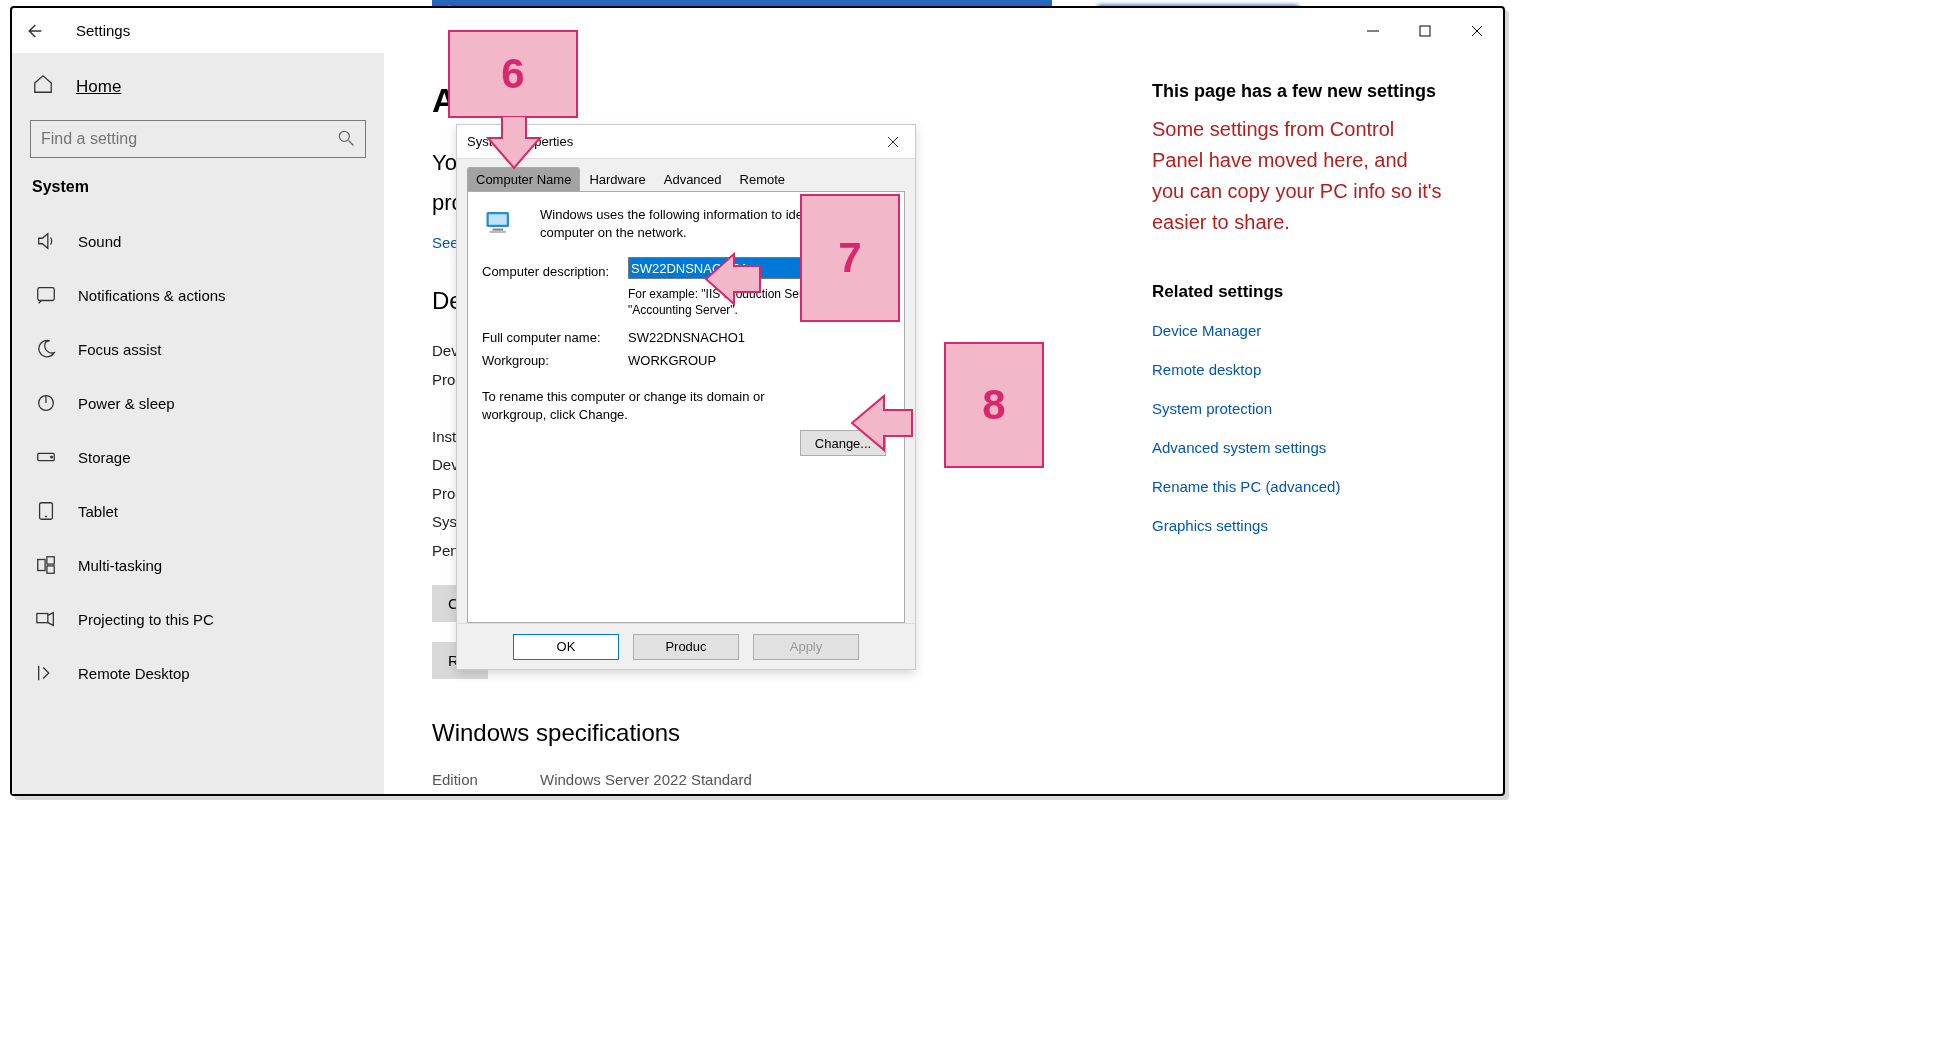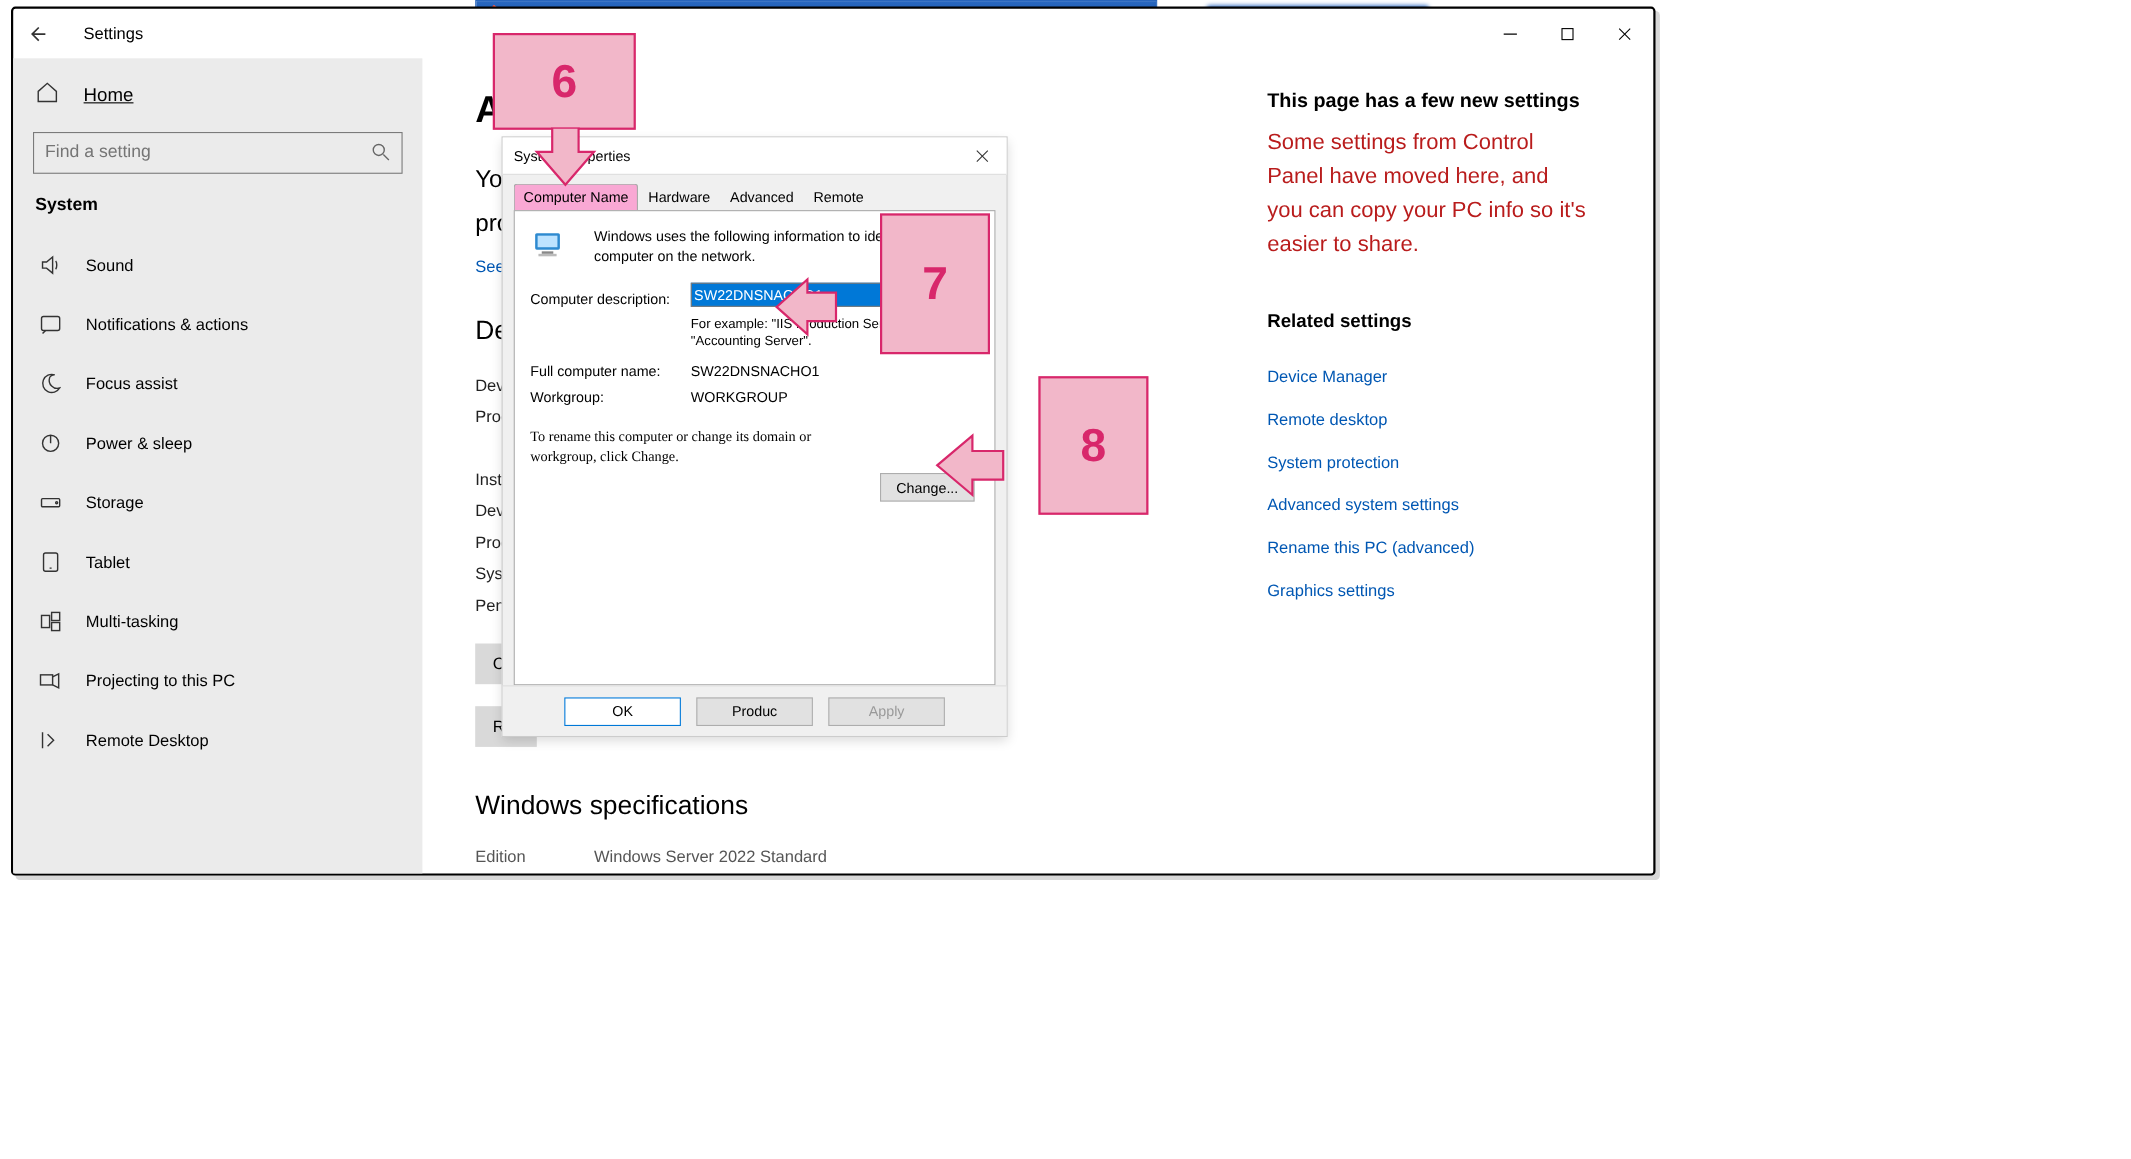"Computer Name" .tab.active { background: #f9a8d4 -> #a3a3a3 }
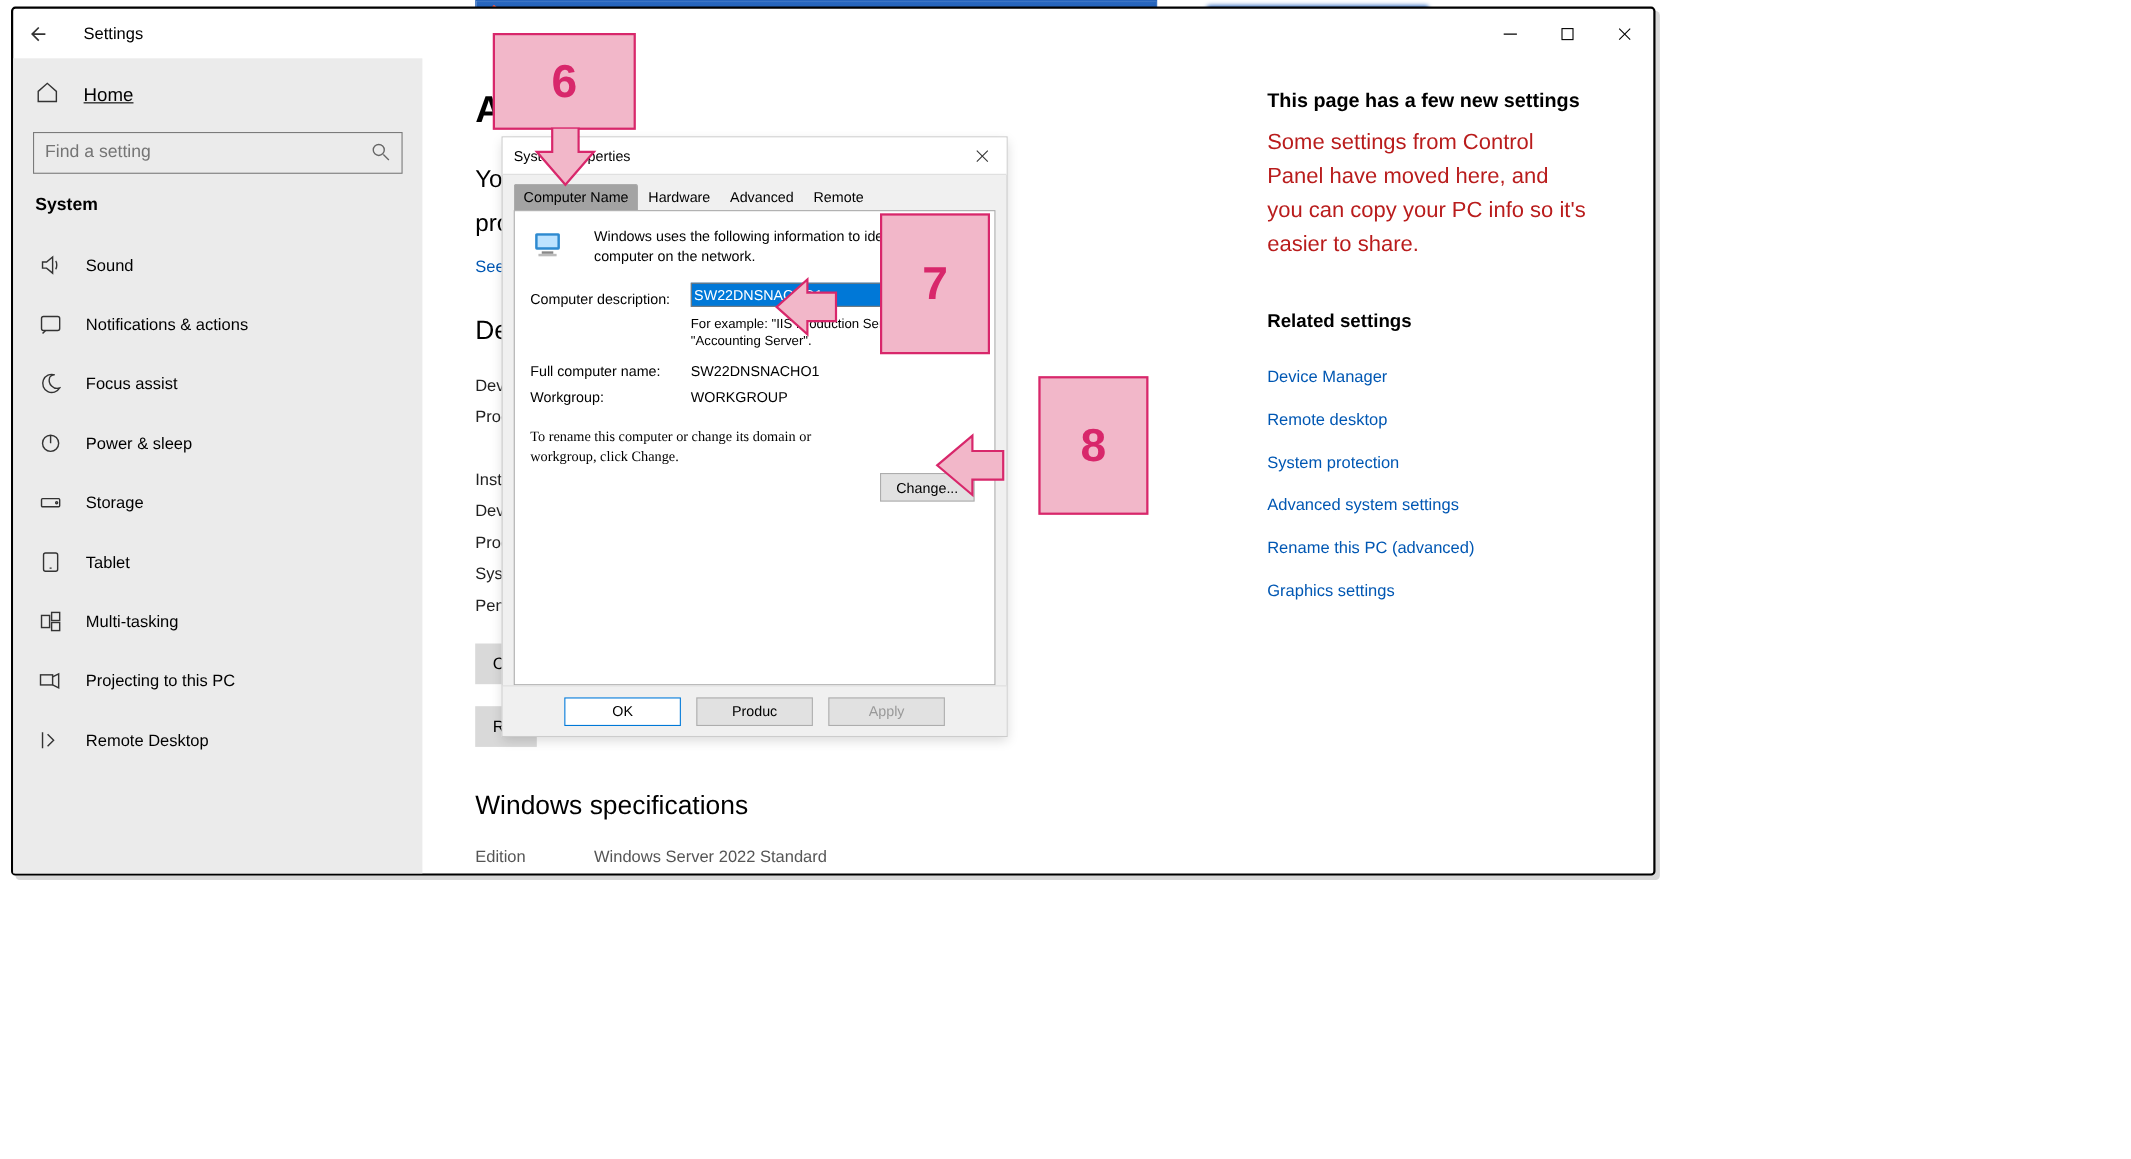"Related settings" .mr-sub { margin-bottom: 32px -> 20px }
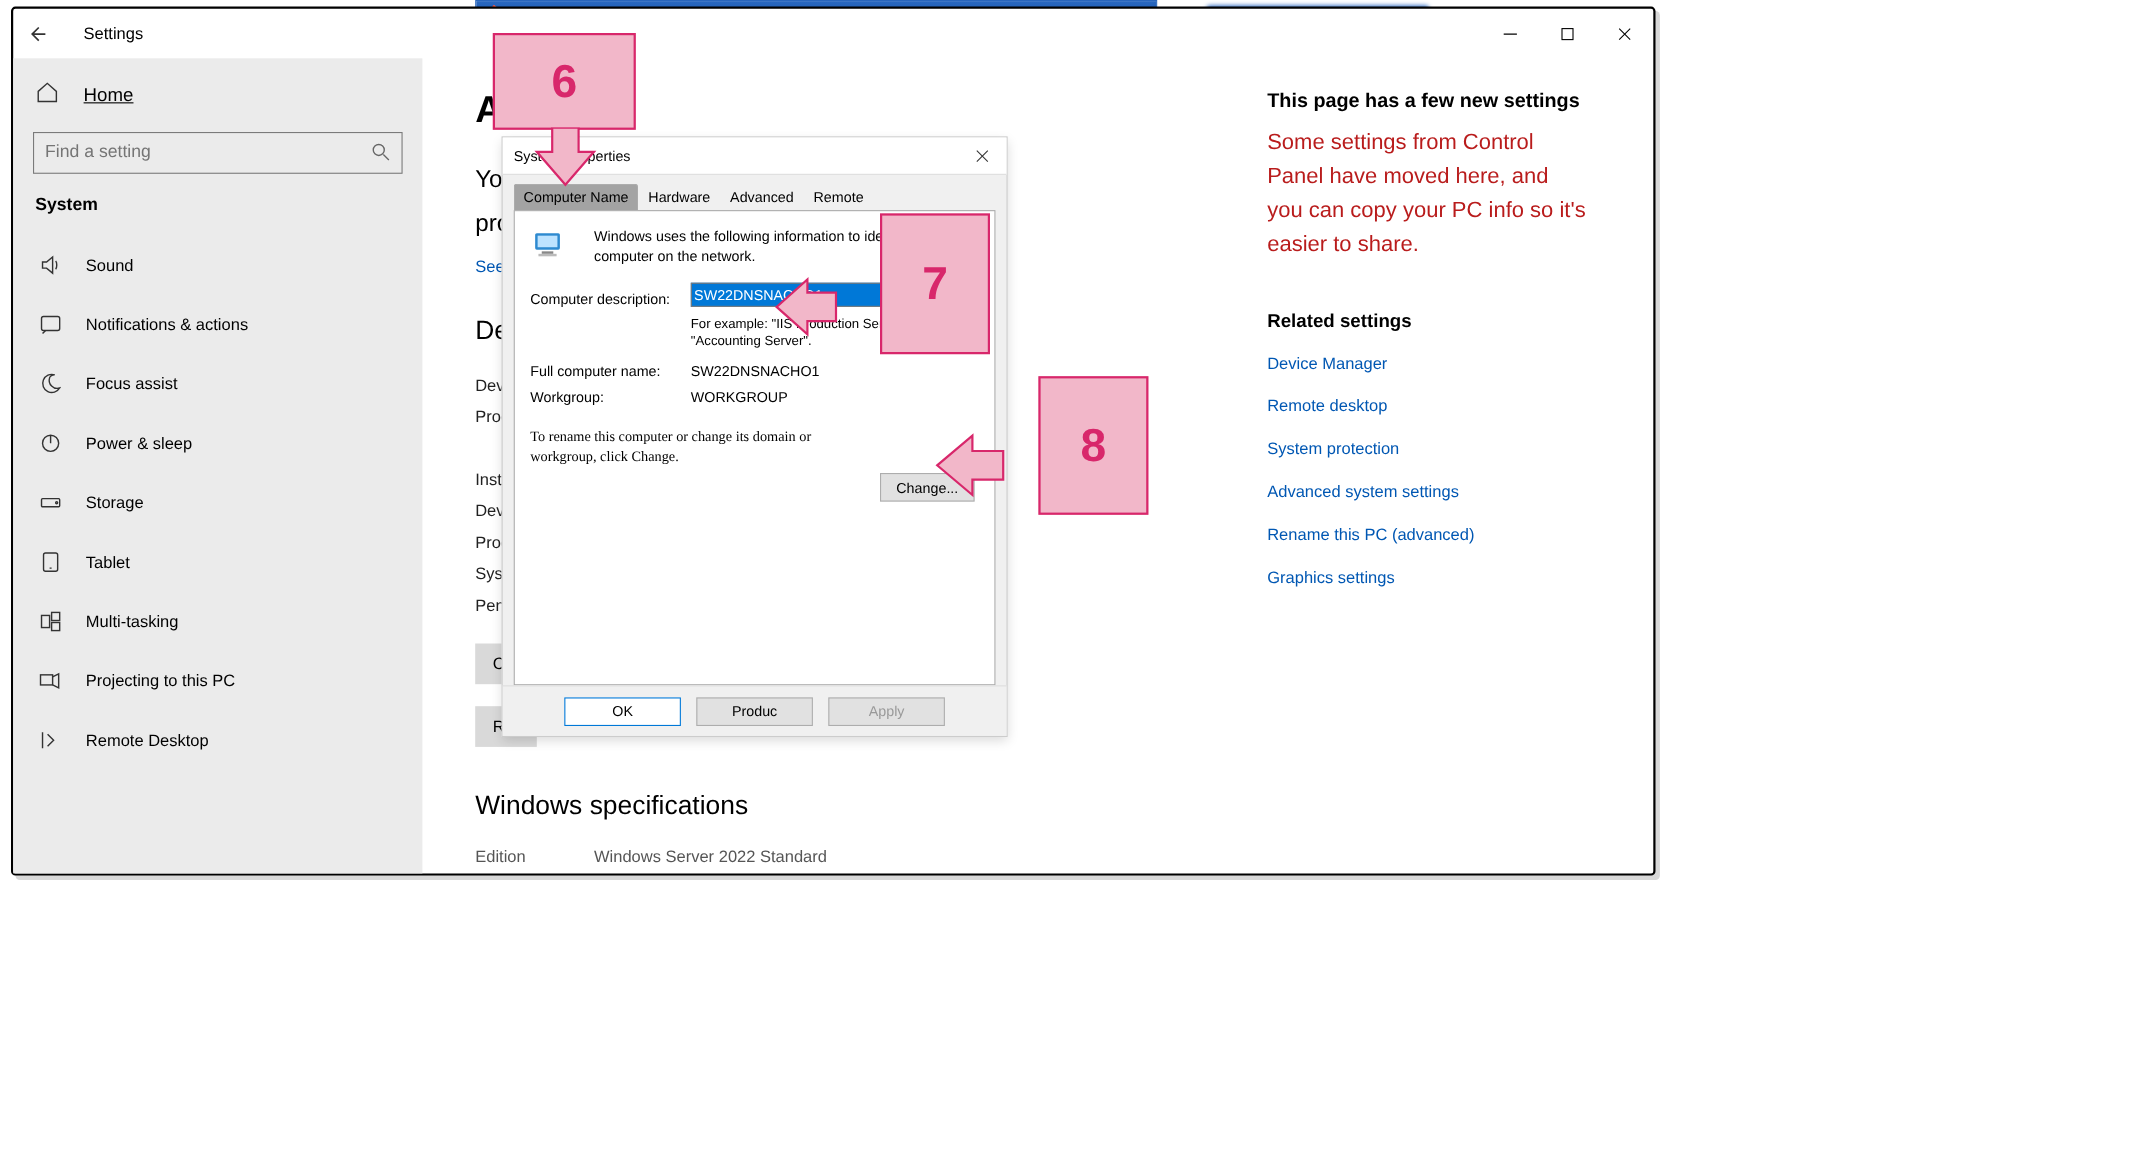"To rename this computer or" div { font-family: Liberation Serif, serif -> none }
